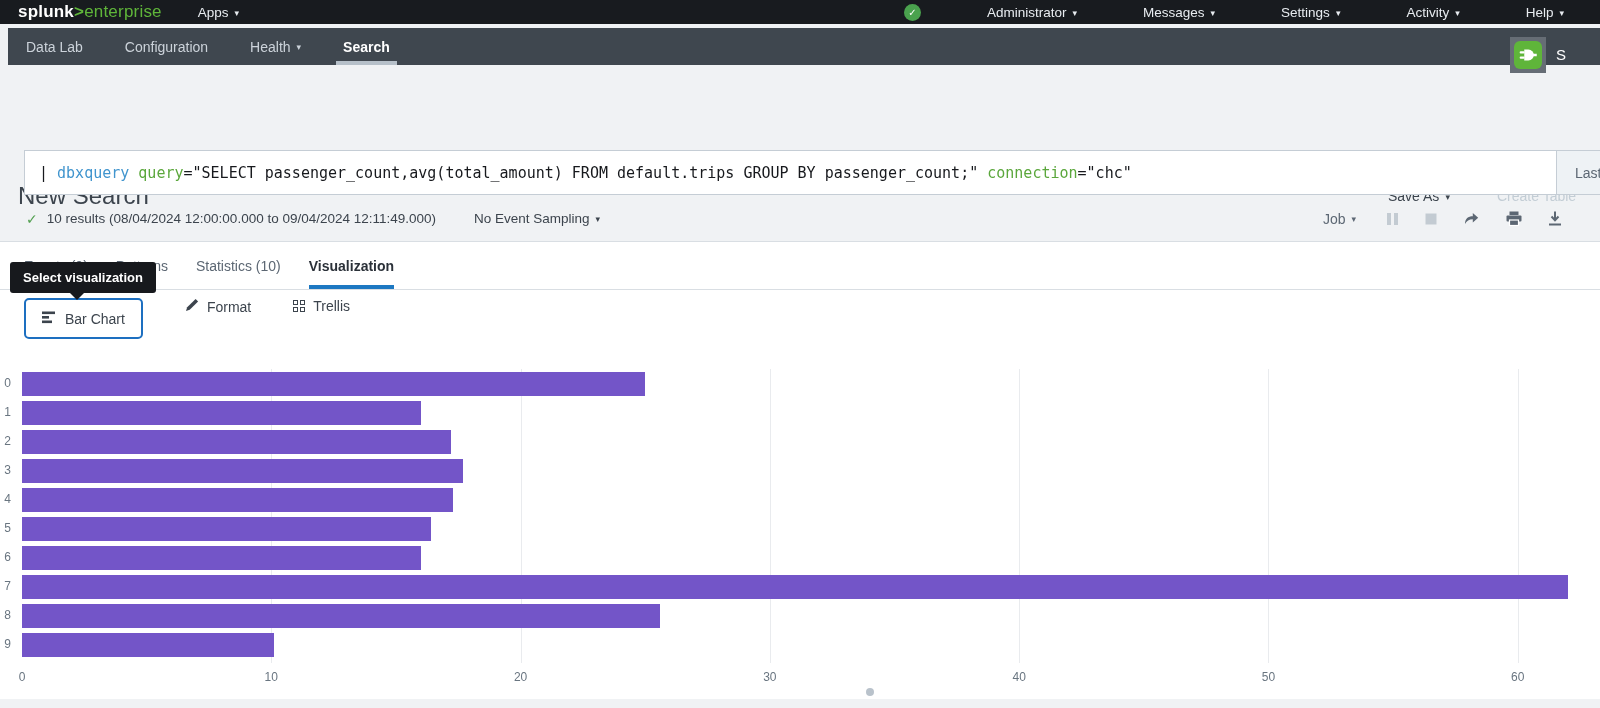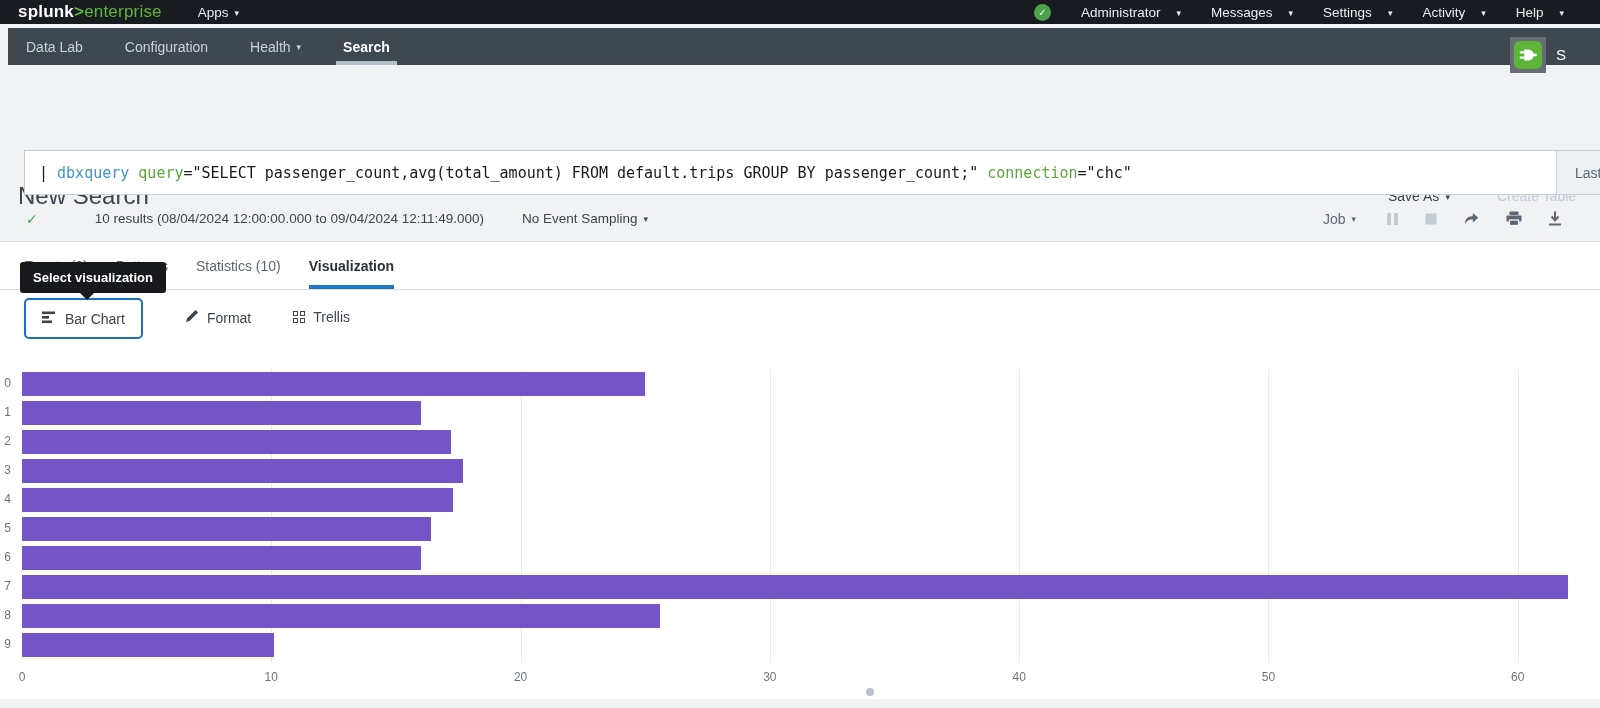"Administrator" .tmenu { gap: 16px -> 6px; margin-left: none -> 36px }
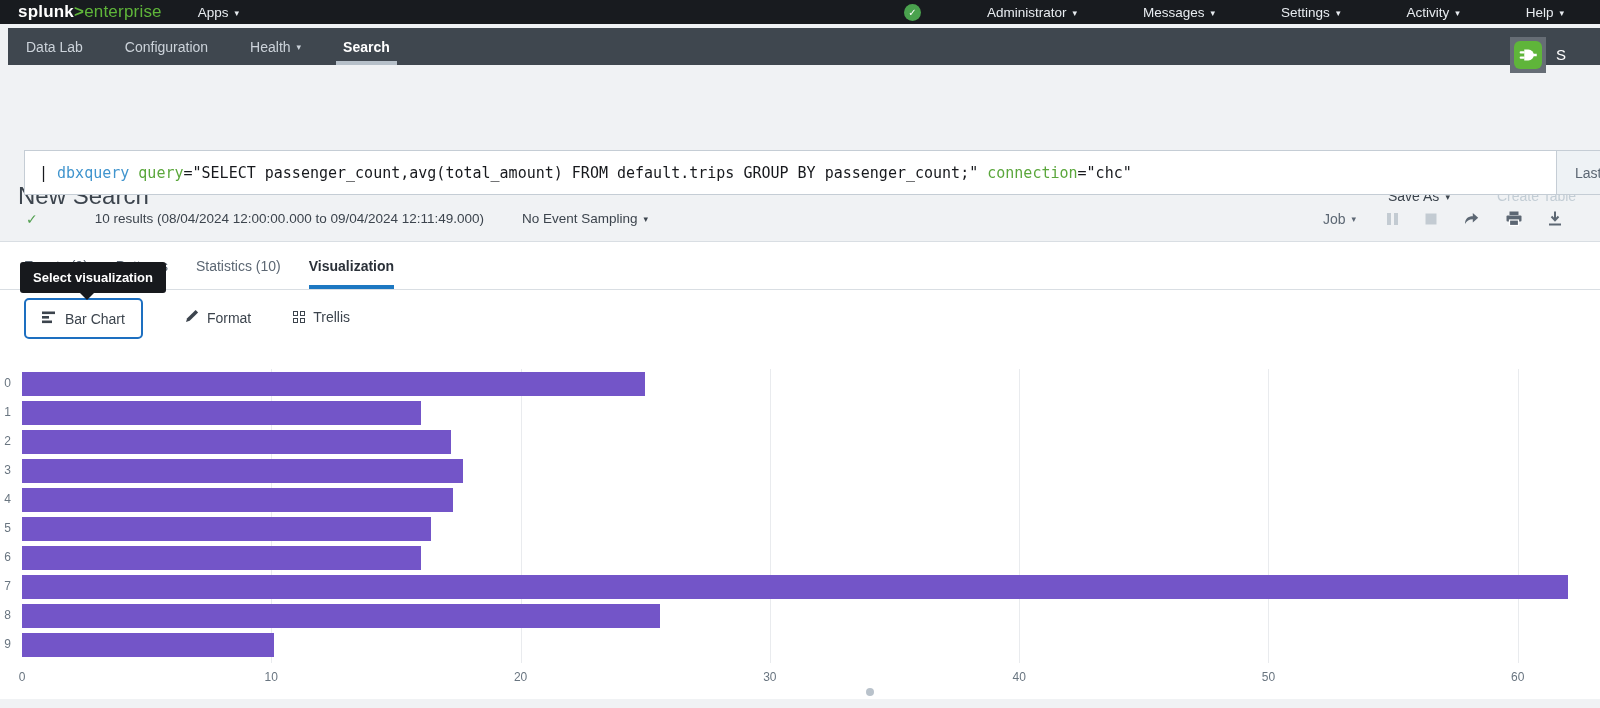"10 results (08/04/2024 12:00:00.000 to" .results-summary { margin-left: 48px -> none }
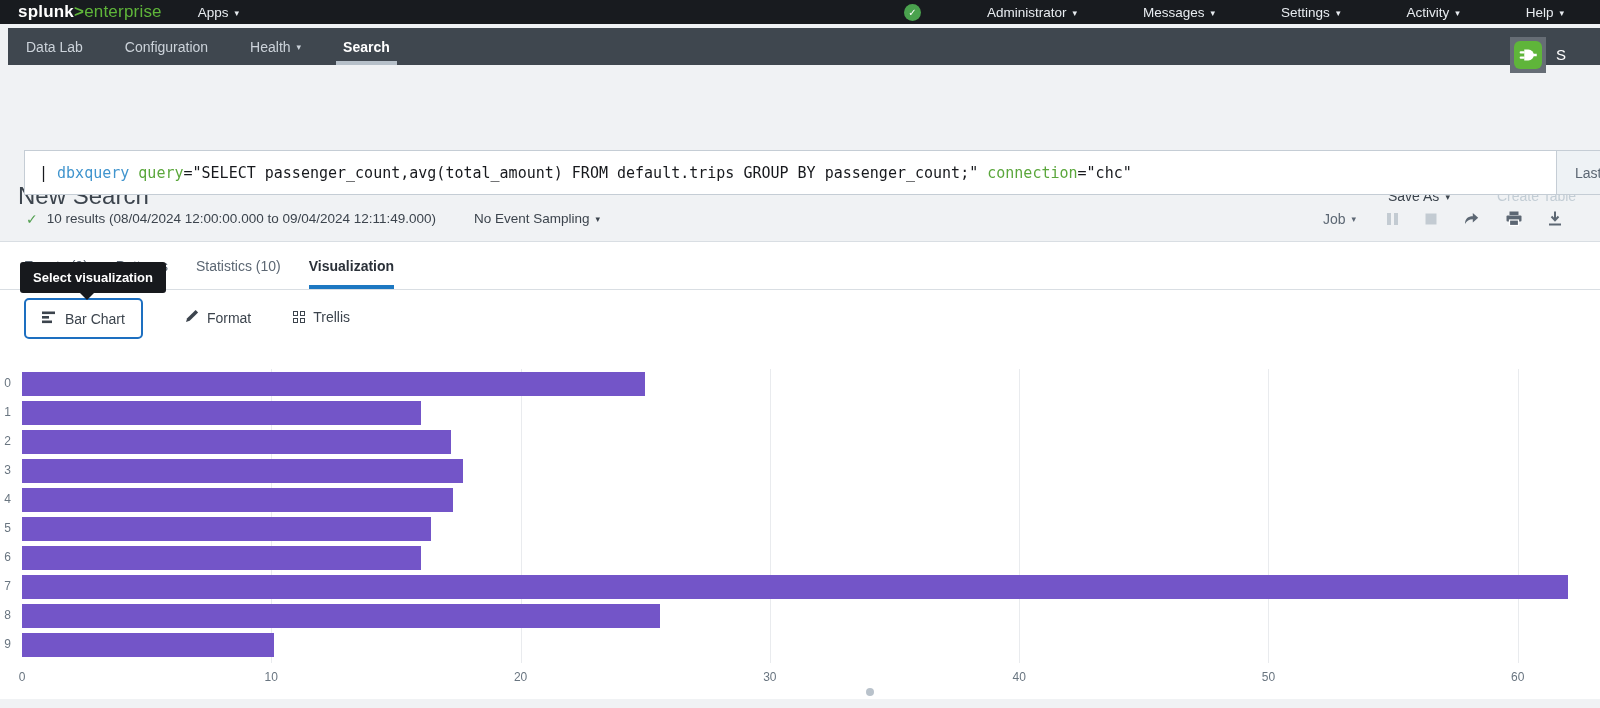"Select visualization" .tooltip { left: 20px -> 10px }
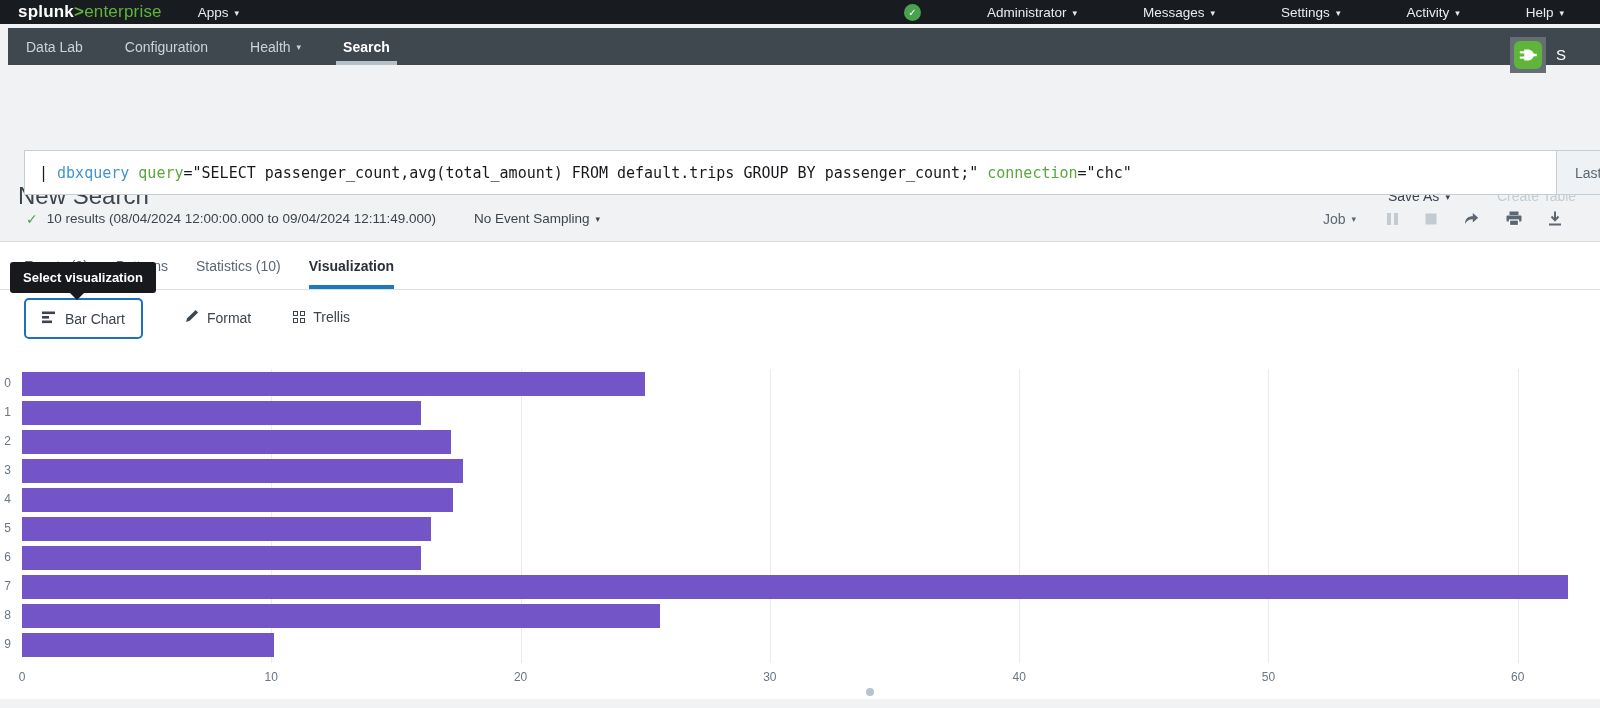"Format" .ctrl-link { margin-top: 11px -> 0 }
